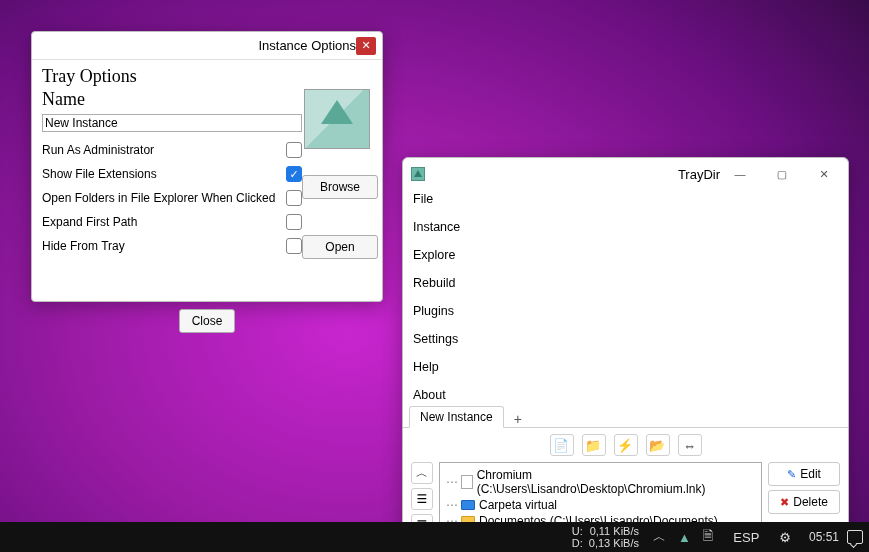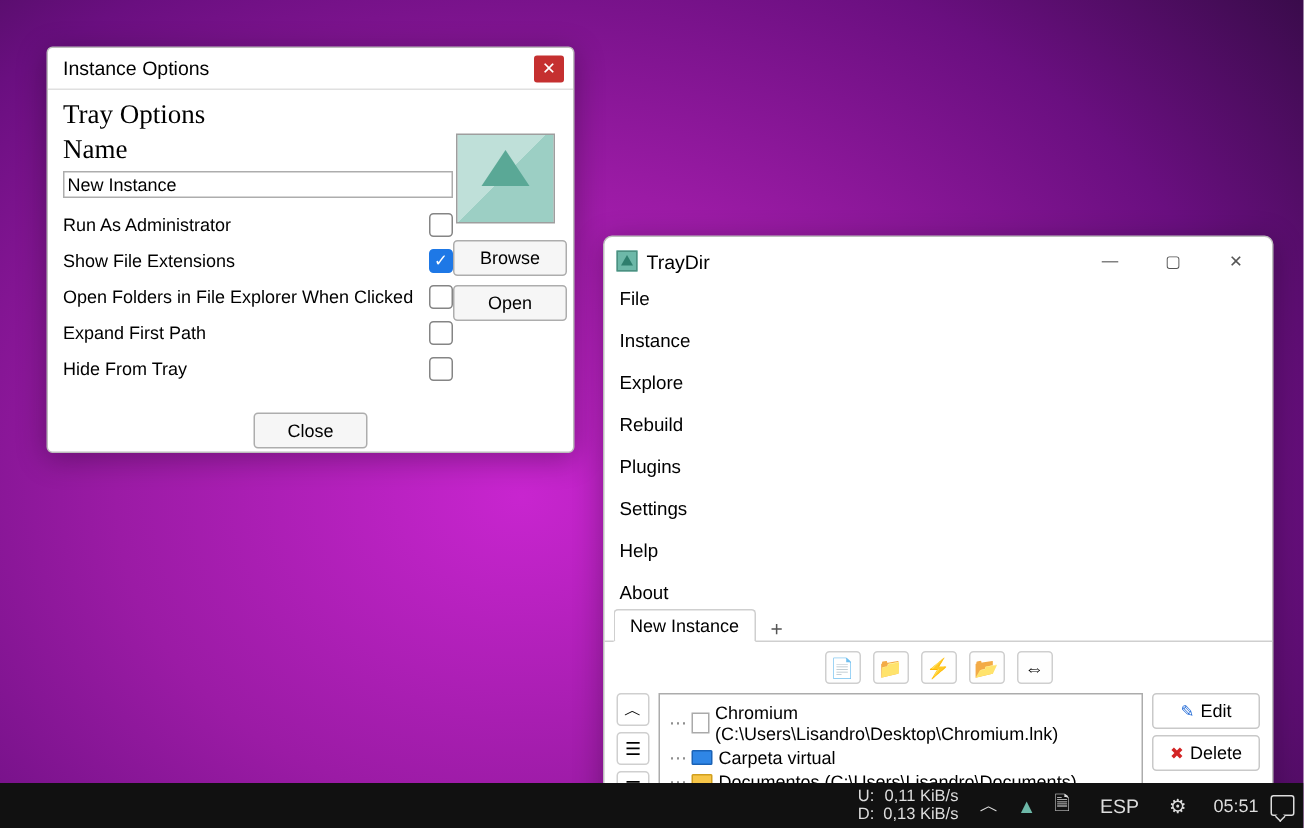"Instance Options" .titlebar { text-align: none -> right }
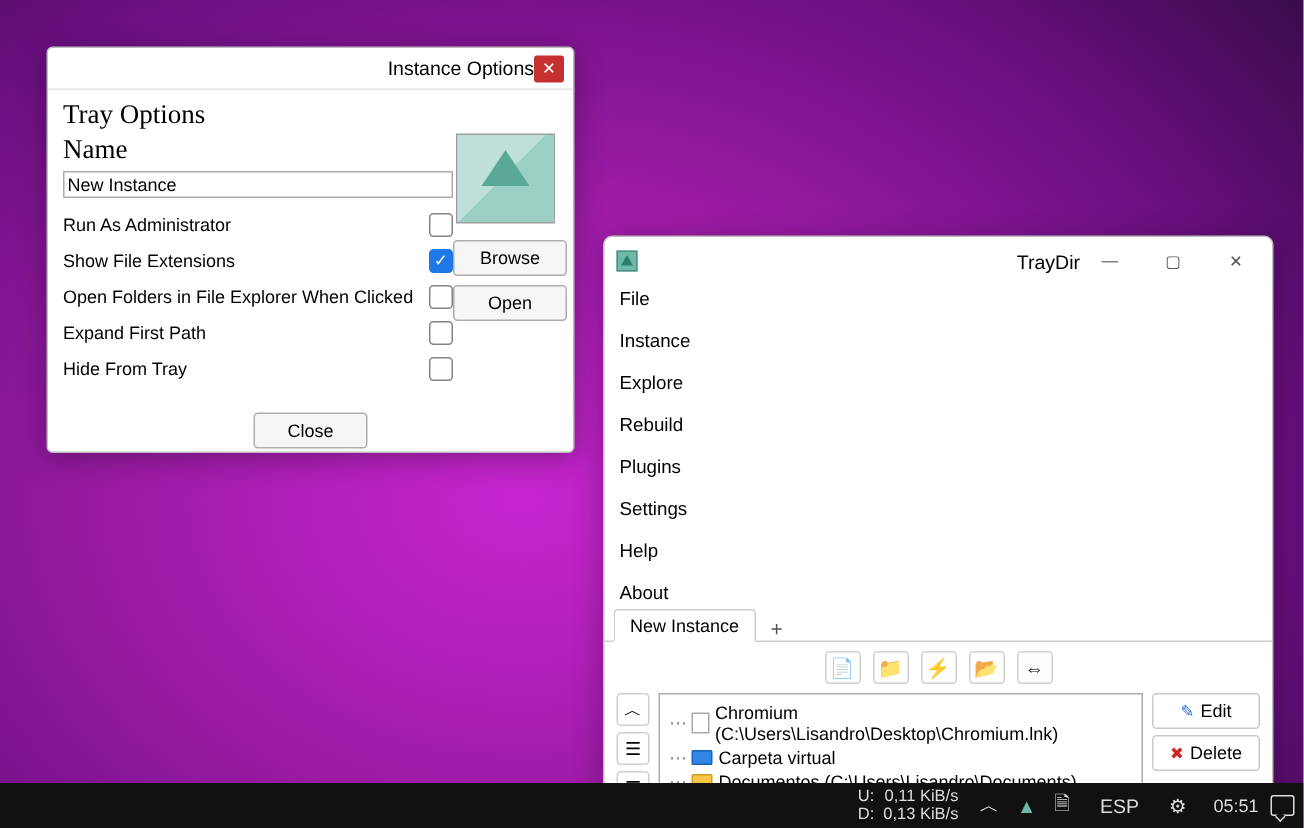"Browse" .std-btn { margin: 3px auto -> 18px auto }
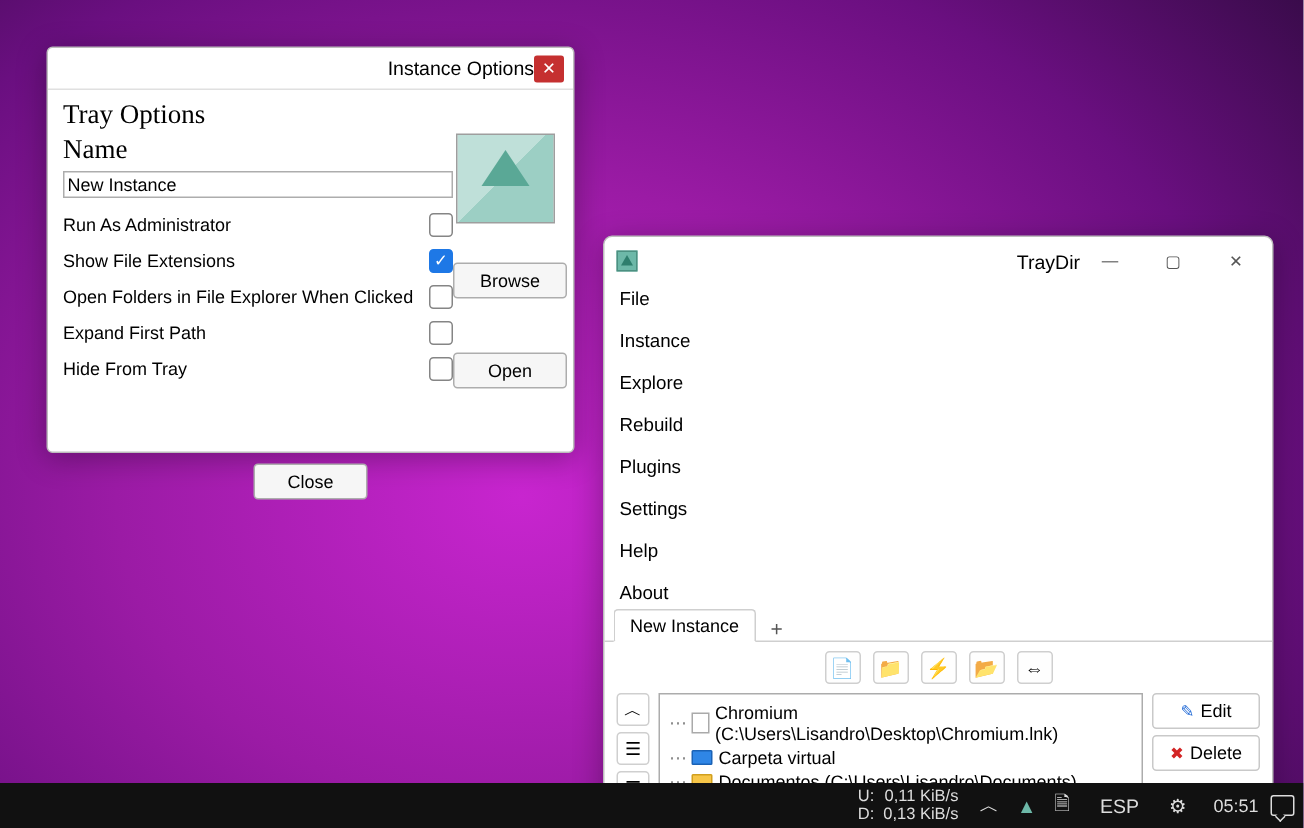"Close" span.std-btn { width: 76px -> 56px }
